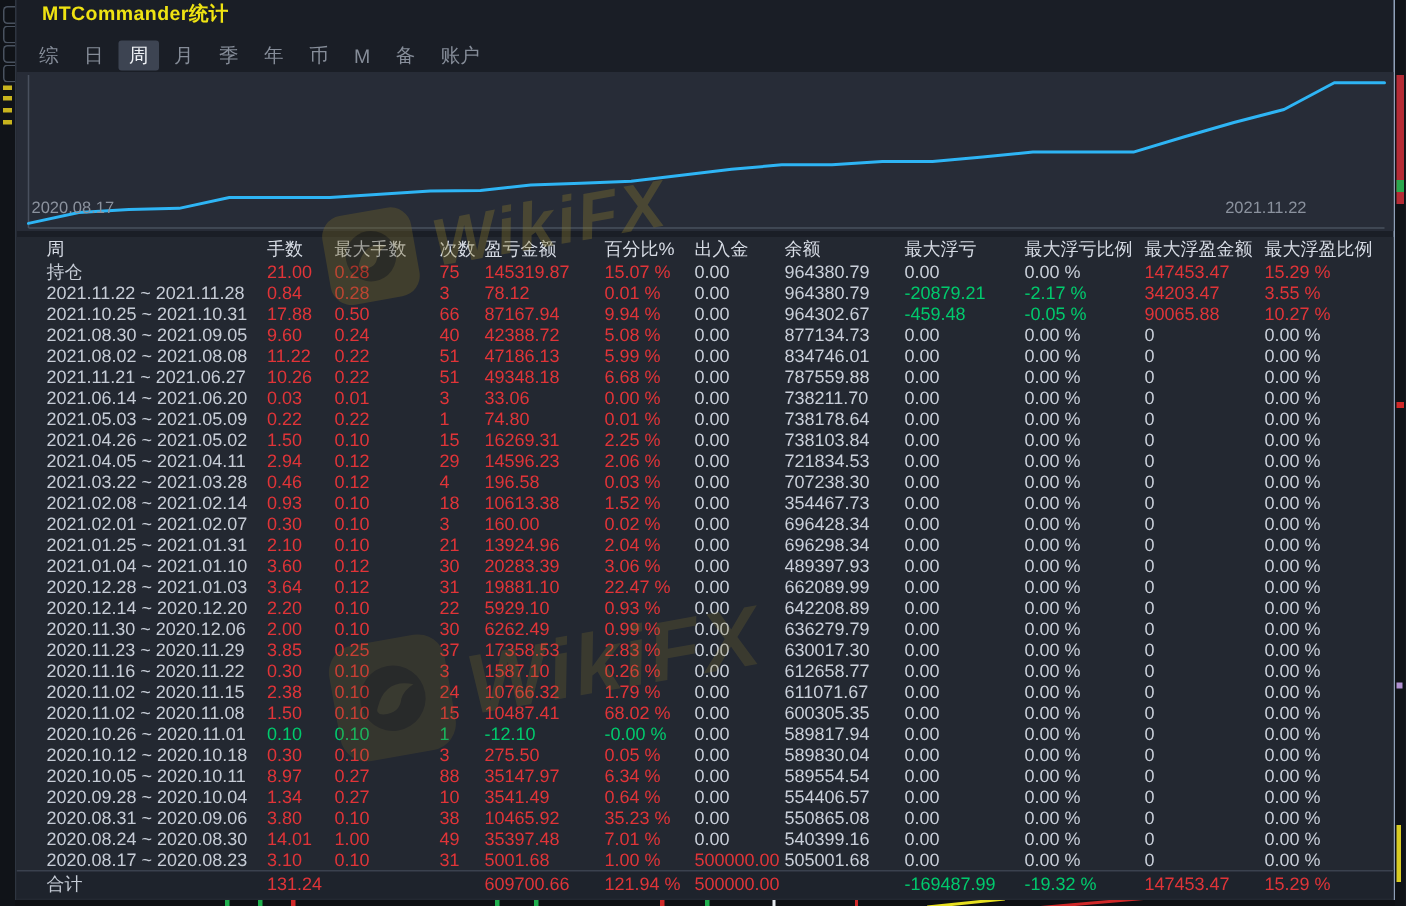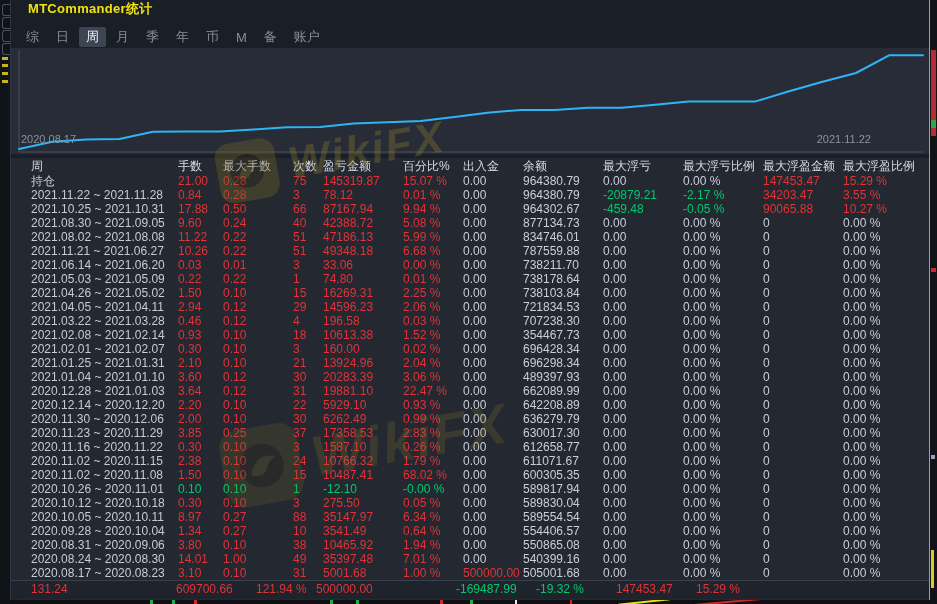"1.94 %" span.c { text: 1.94 -> 35.23 }
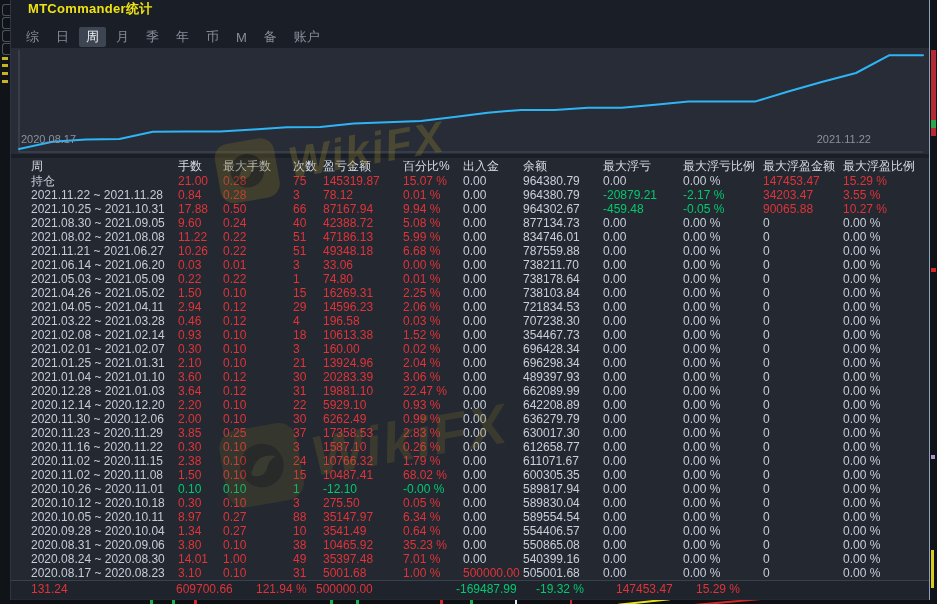"合计" span.c { html: none -> <span>合计</span> }
